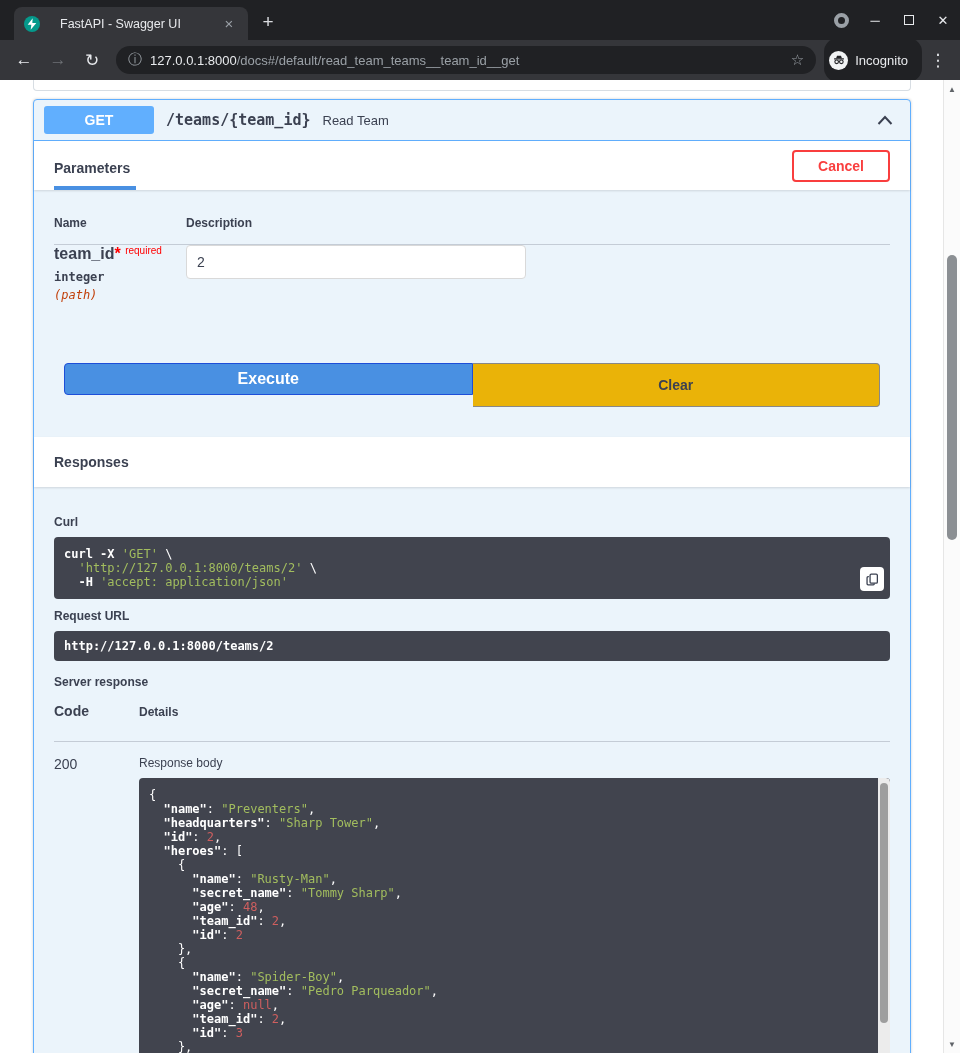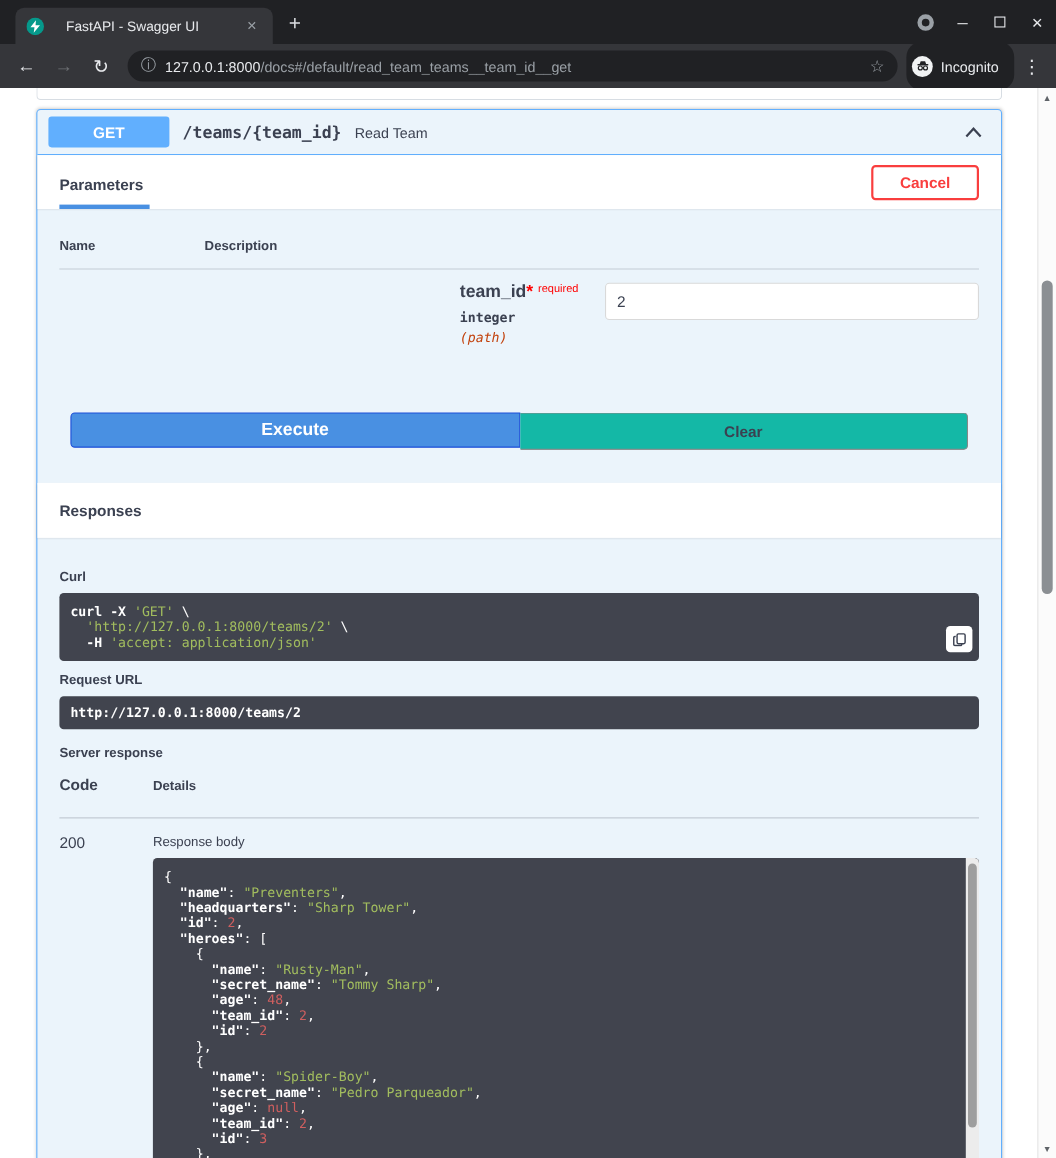"team_id* required" .param-row { justify-content: flex-end -> none; margin-top: 12px -> none }
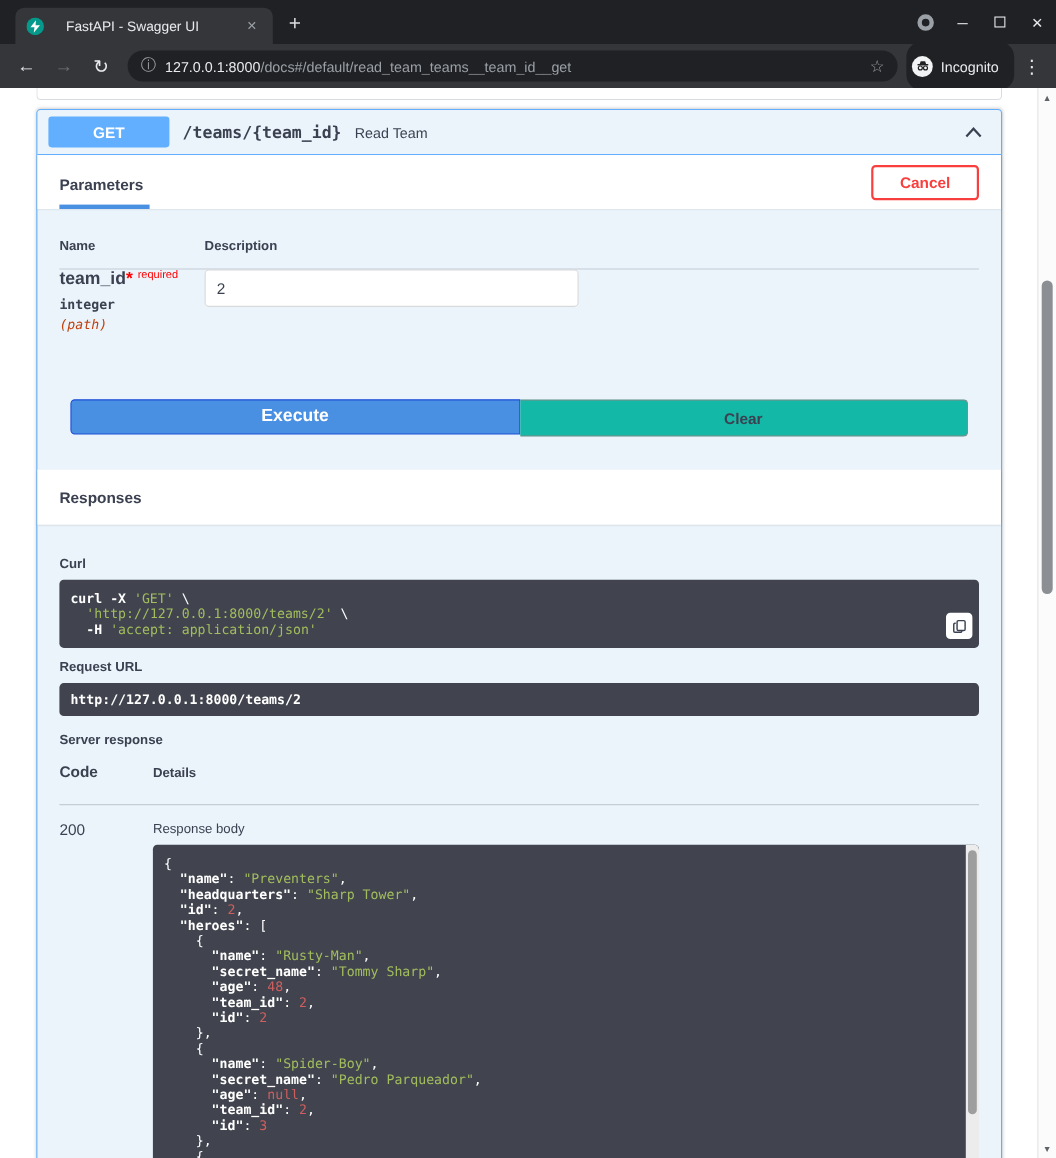"Clear" .btn-clear { background: #14b8a6 -> #eab308; height: 34px -> 44px }
